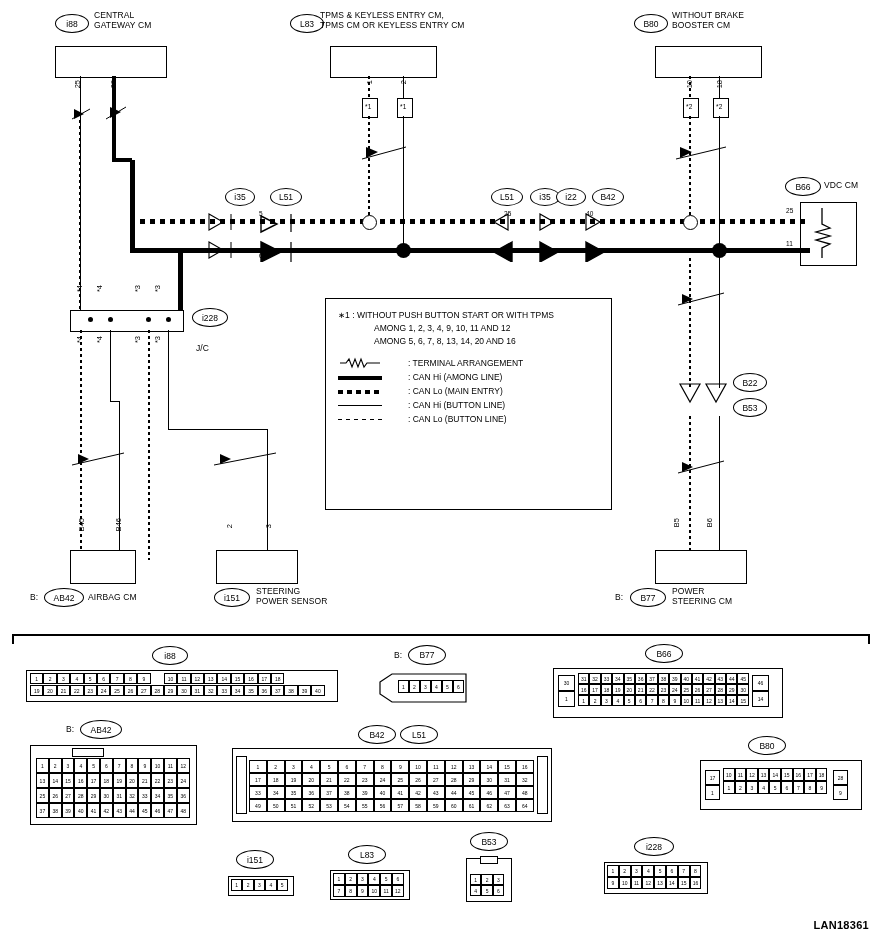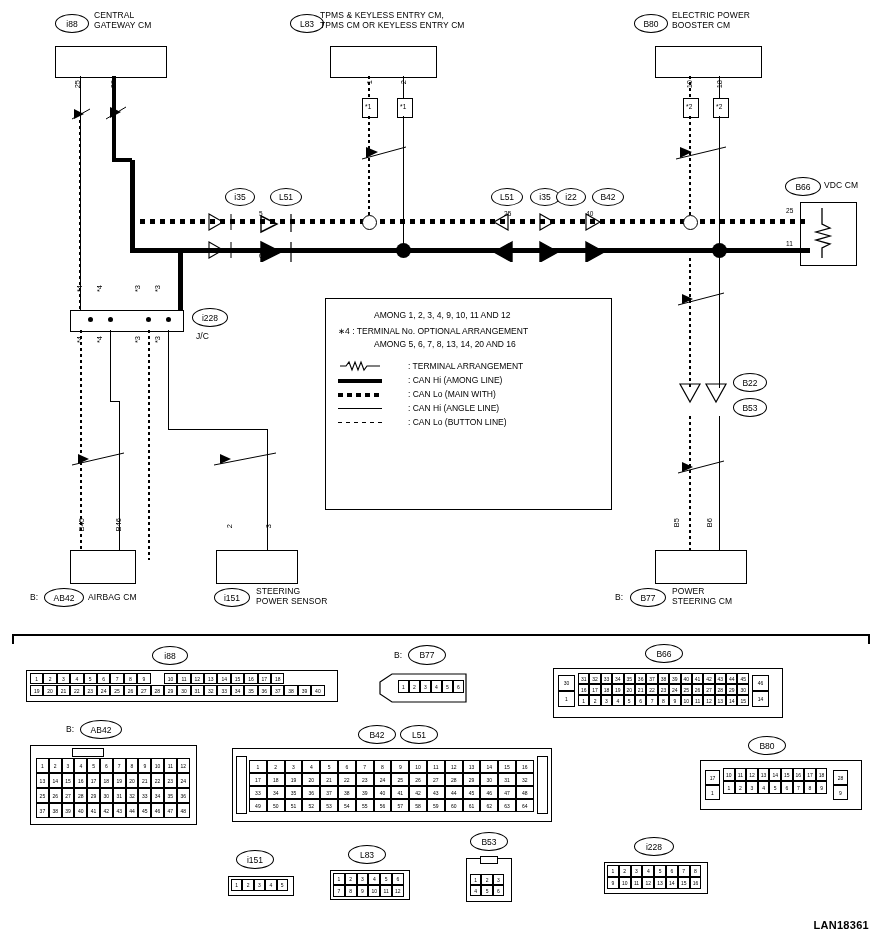"ELECTRIC POWER" div.abs { text: ELECTRIC POWER -> WITHOUT BRAKE }
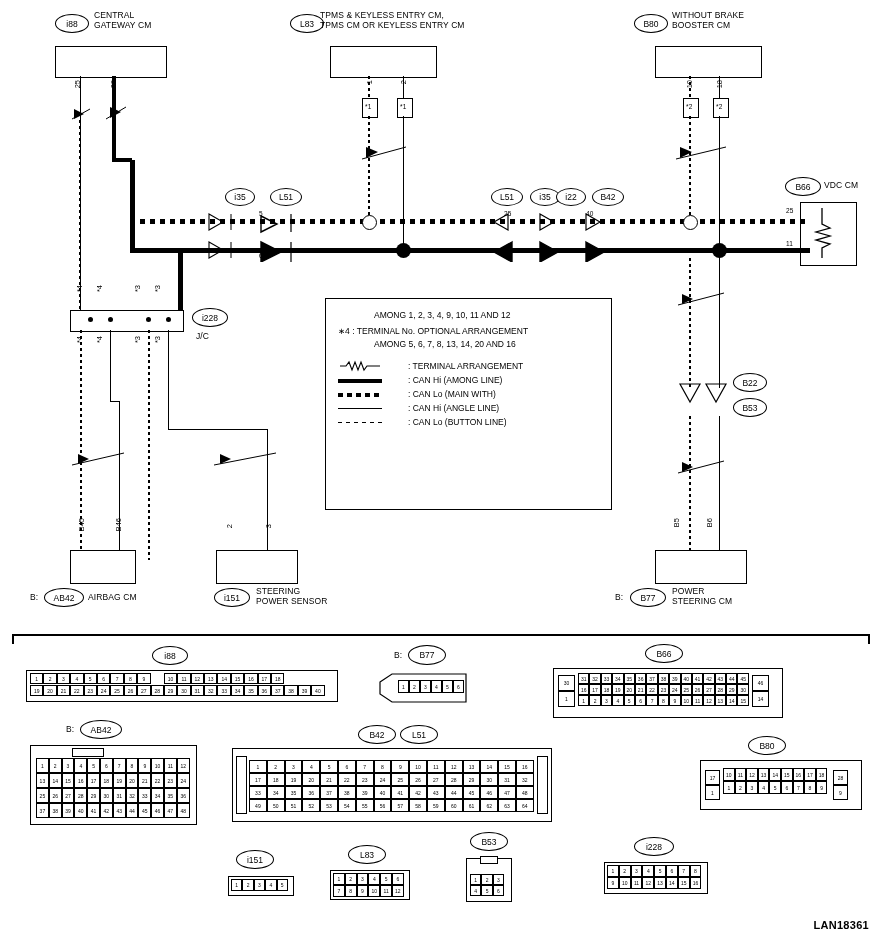"∗1 : WITHOUT PUSH BUTTON" div { html: none -> <div><span>∗1</span>&nbsp;<span>: WITHOUT PUSH BUTTON START OR WITH TPMS</span></div> }
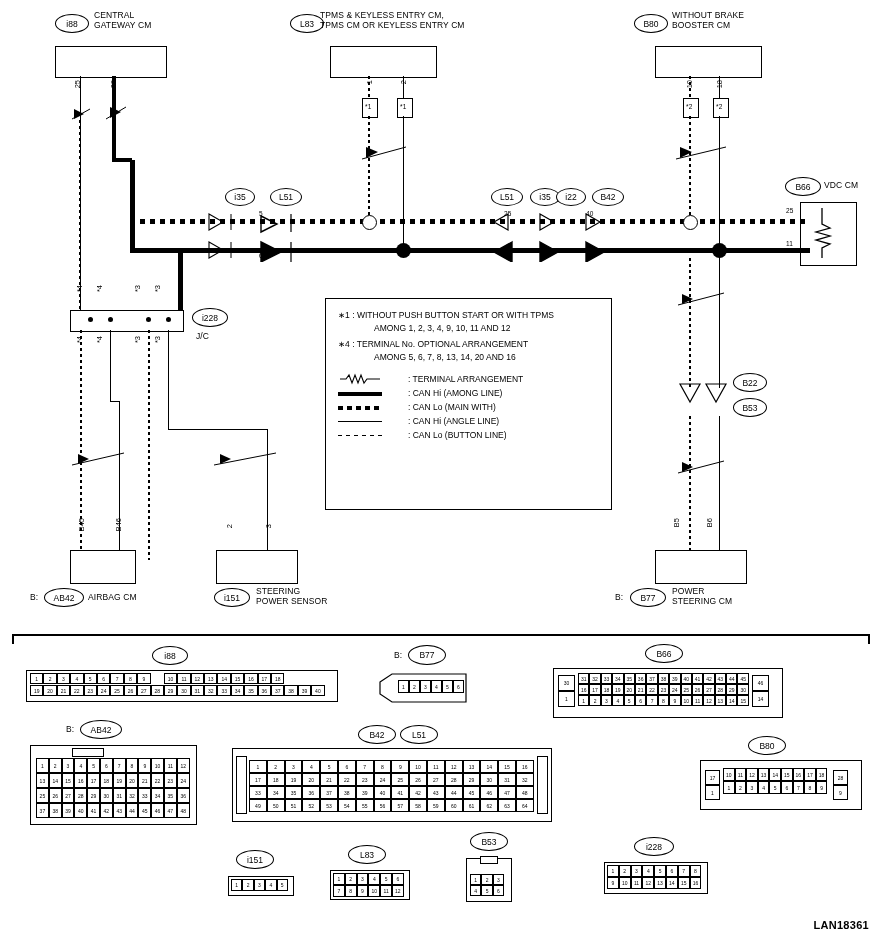"J/C" div.abs { top: 331px -> 343px }
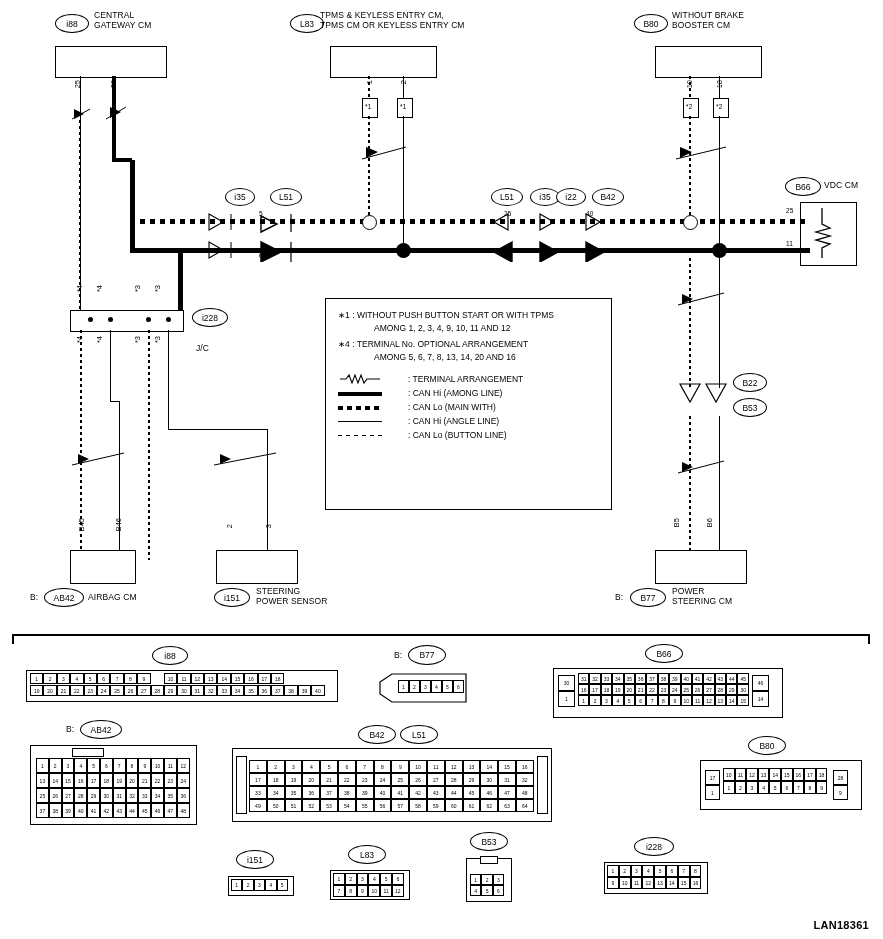"∗4 : TERMINAL No. OPTIONAL" div { html: <div><span>∗4</span>&nbsp;<span>: TERMINAL No. OPTIONAL ARRANGEMENT</span></div> -> none }
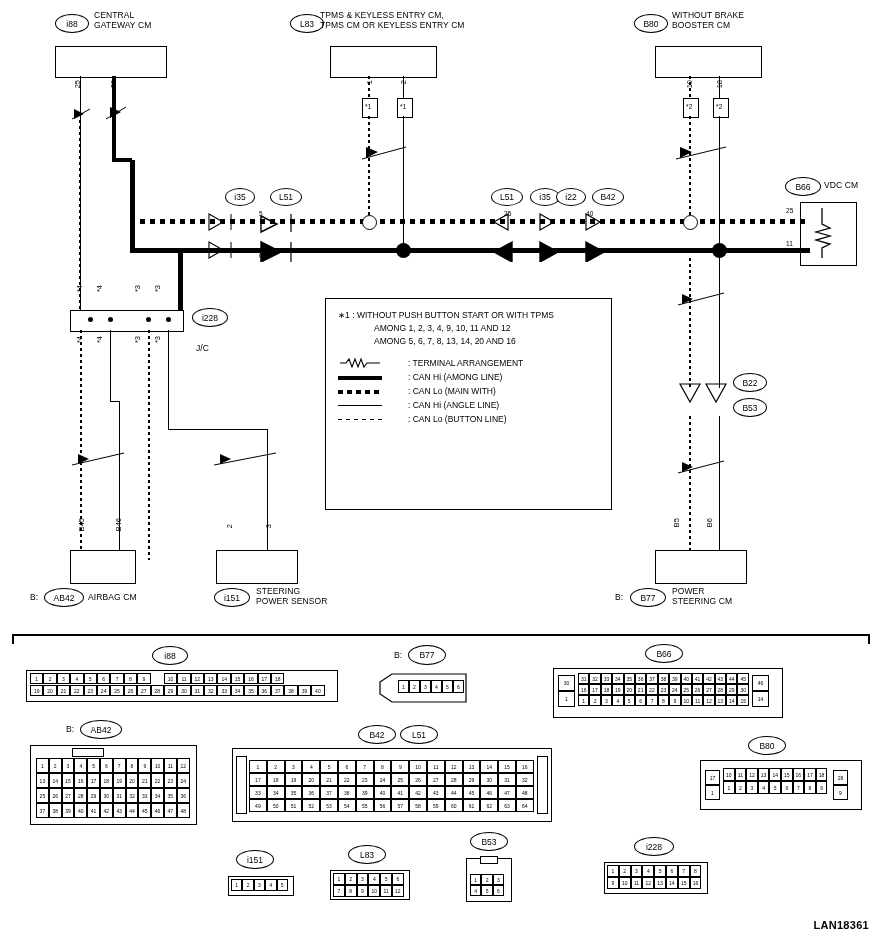": CAN Lo (MAIN WITH)" span { text: WITH -> ENTRY }
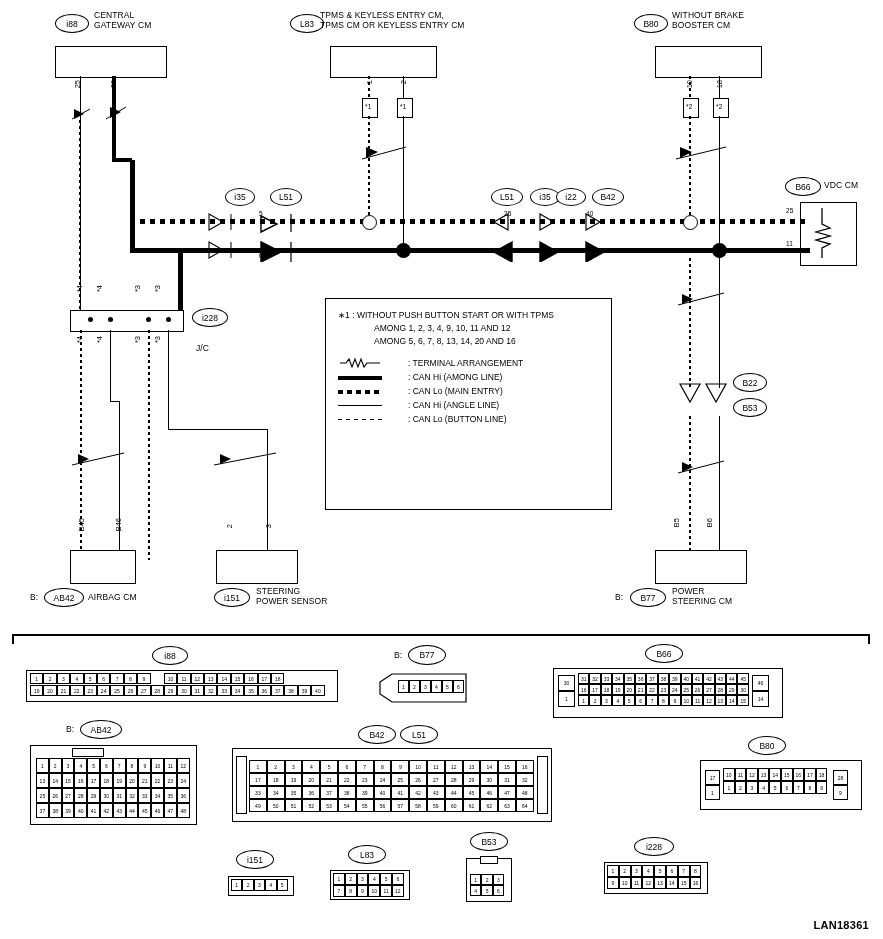": CAN Hi (ANGLE LINE)" span { text: ANGLE -> BUTTON }
